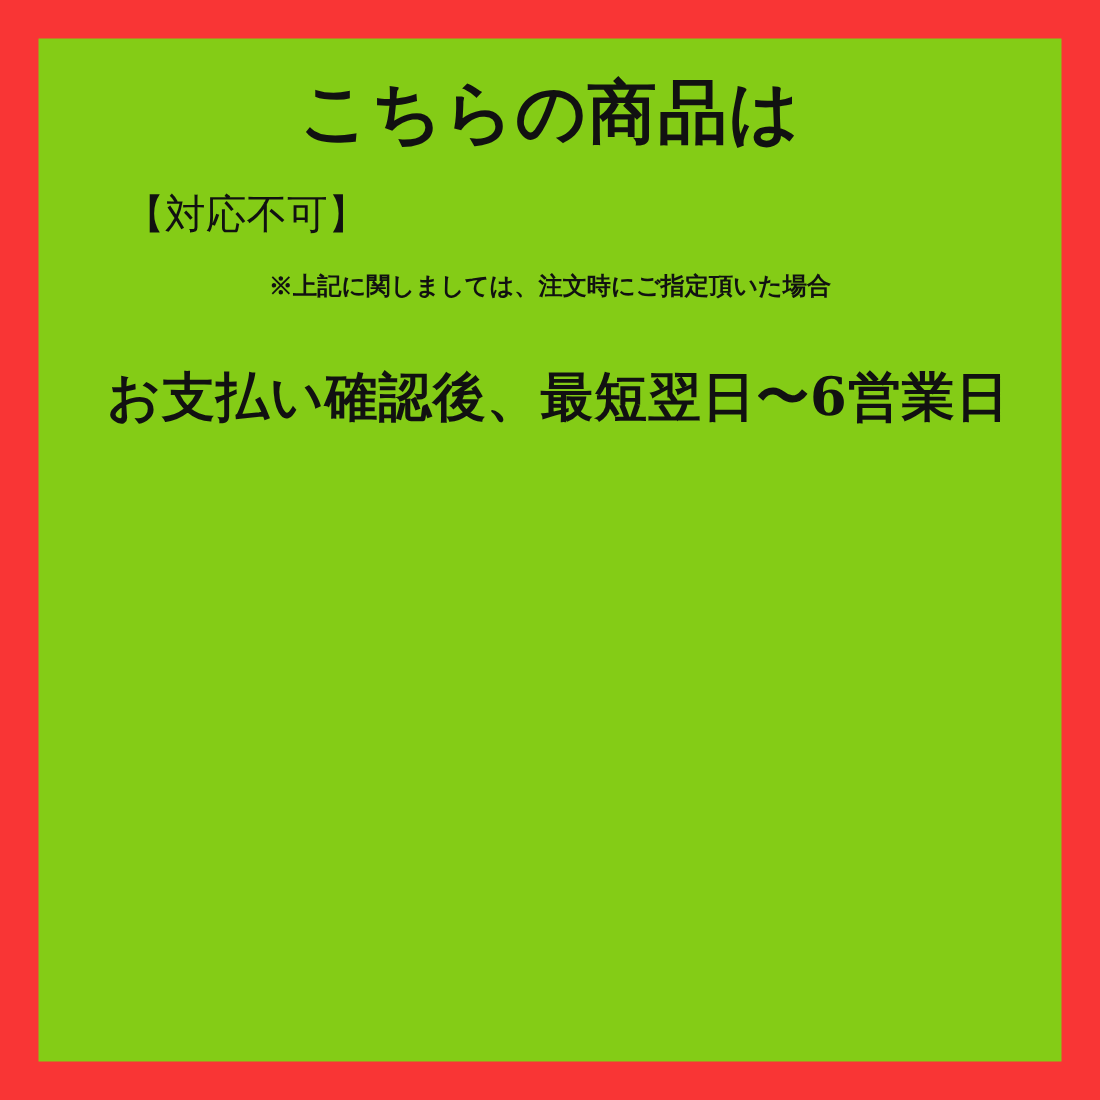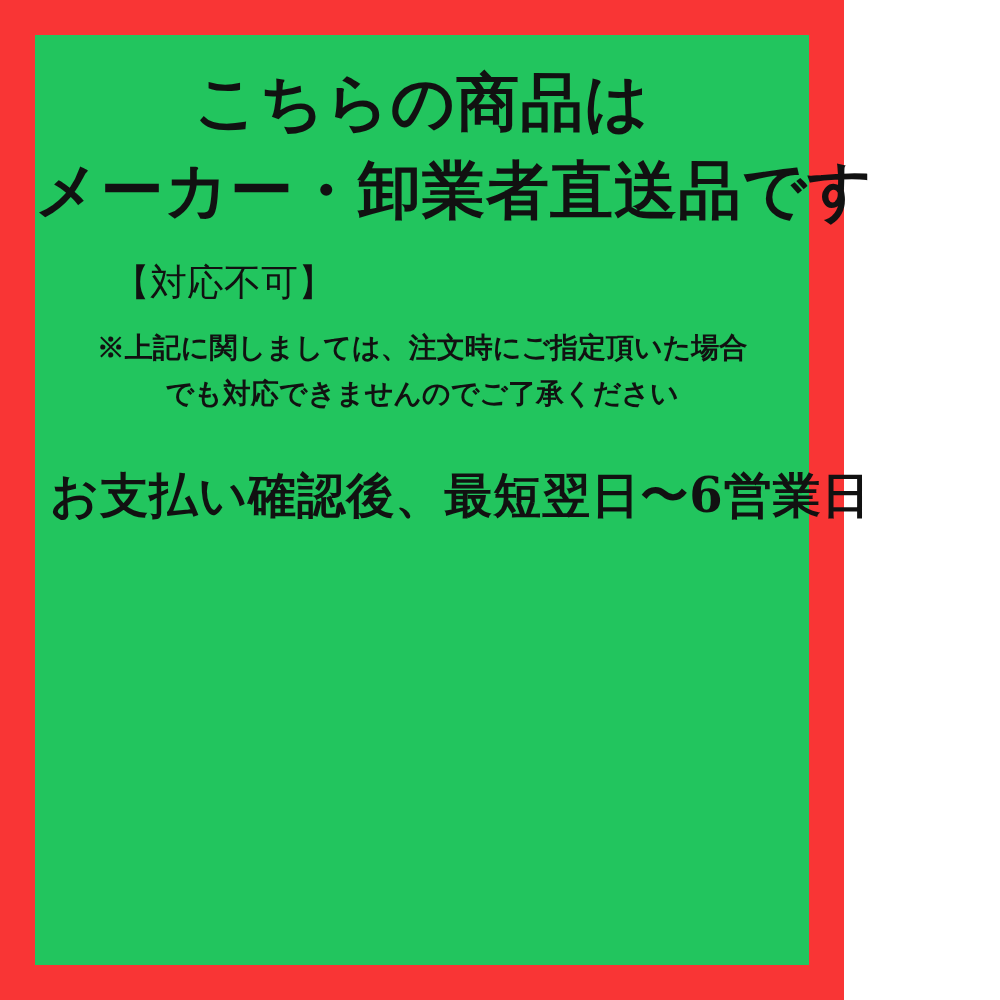"こちらの商品は" .frame { background: #22c55e -> #84cc16; width: 844px -> 1000px }
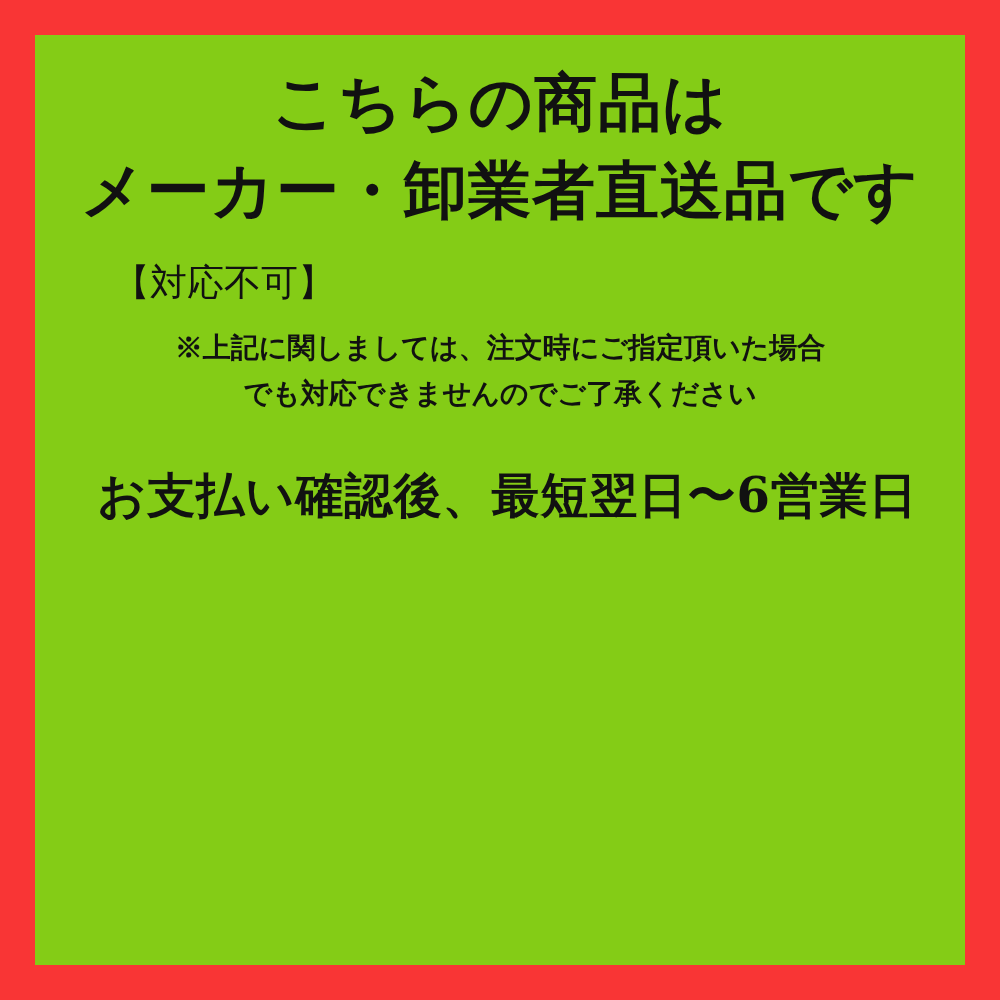"メーカー・卸業者直送品です" div { html: <div>メーカー・卸業者直送品です</div> -> none }
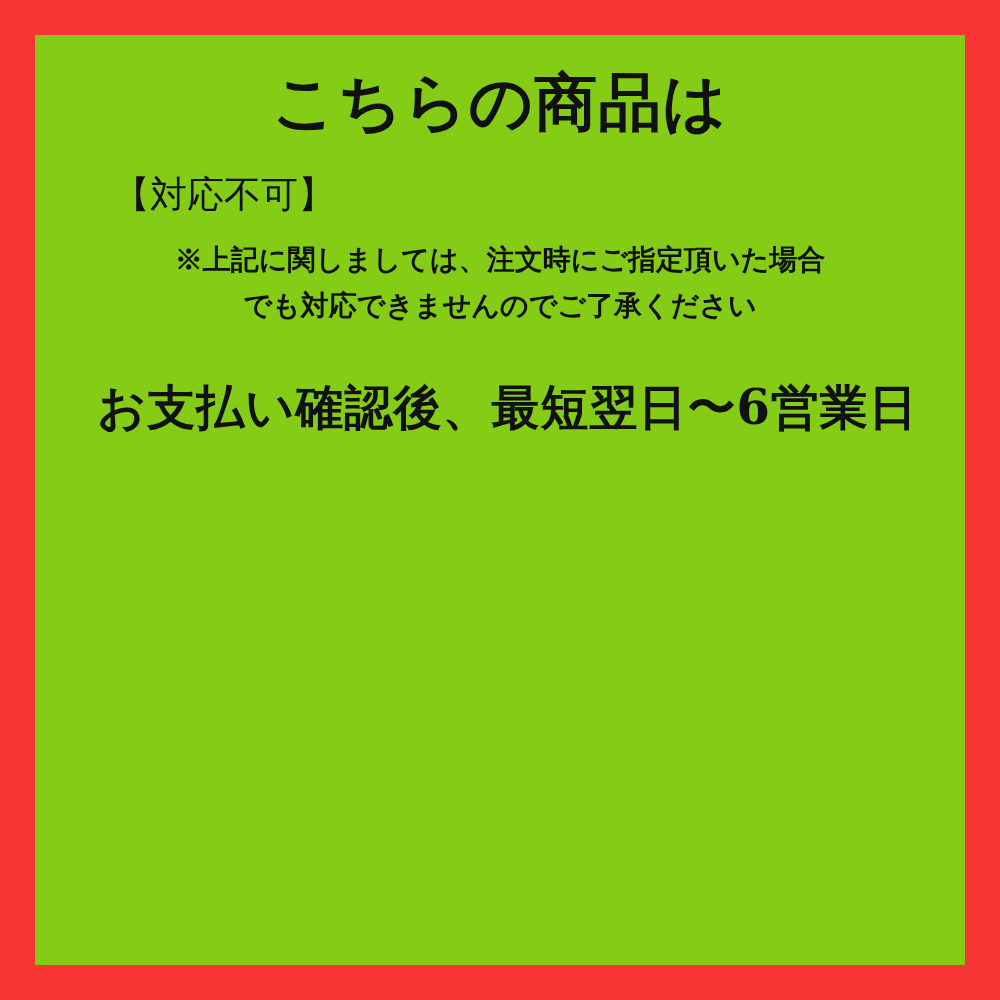"※上記に関しましては、注文時にご指定頂いた場合" .note { font-size: 28px -> 22px }
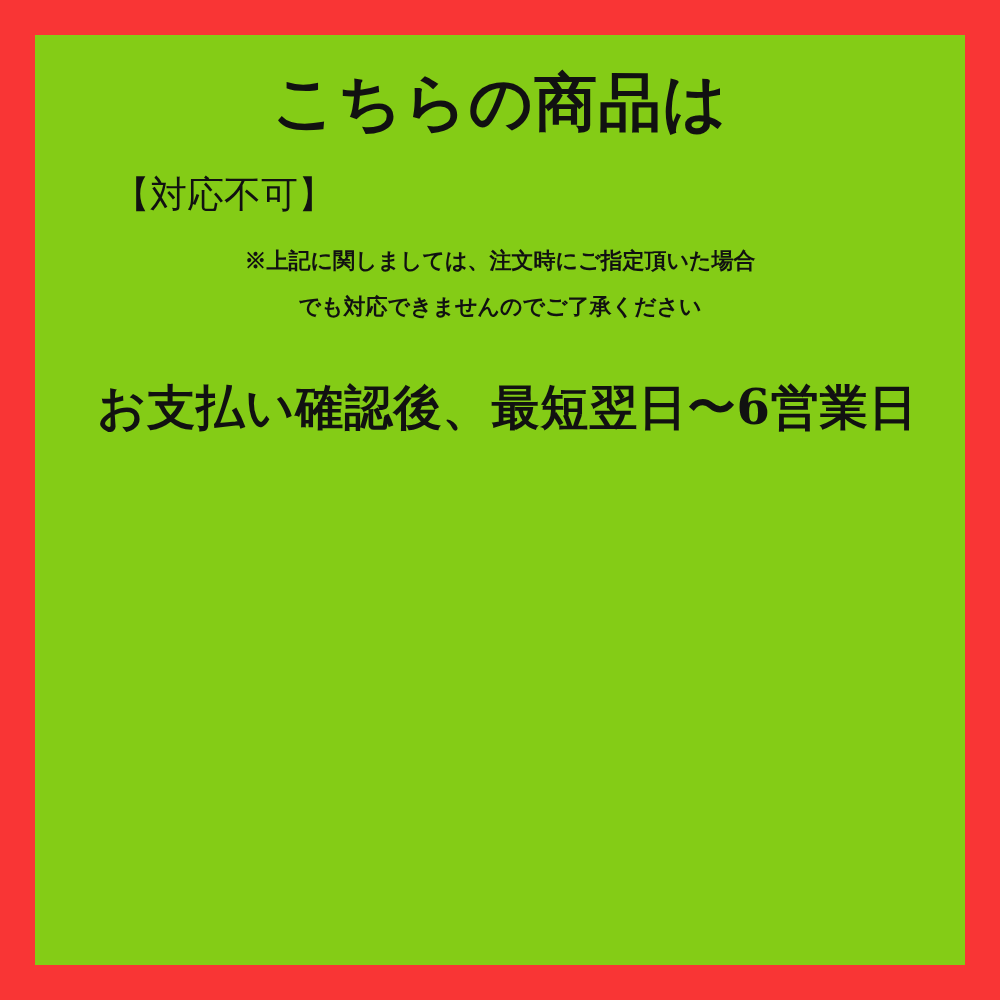"でも対応できませんのでご了承ください" div { html: <div>でも対応できませんのでご了承ください</div> -> none }
